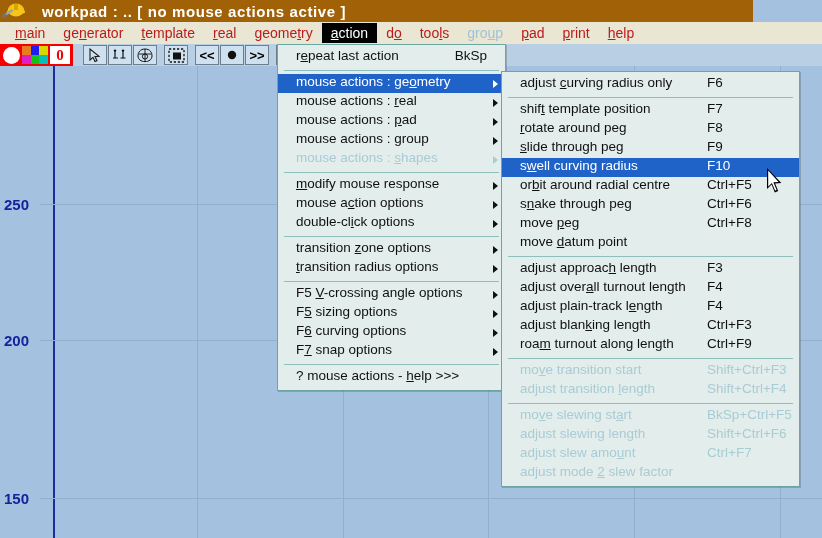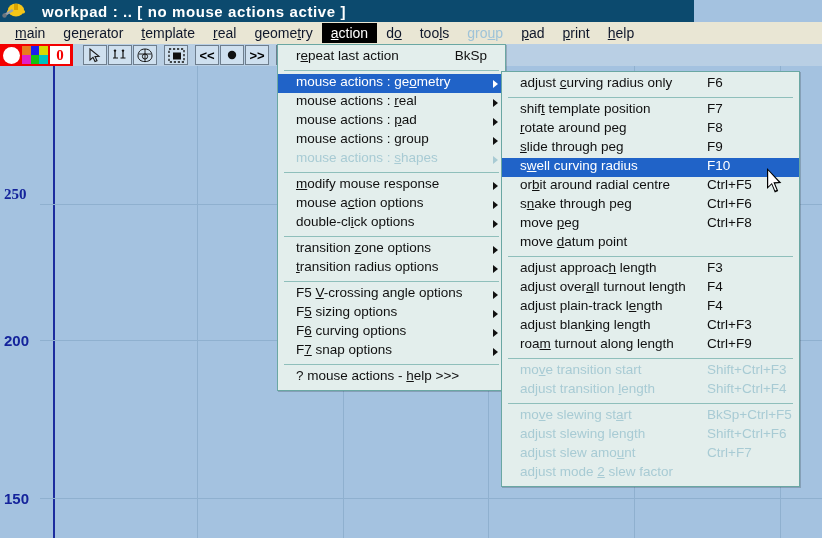"workpad : .. [ no" #titlebar { background: #0c4a6e -> #a16207; width: 694px -> 753px }
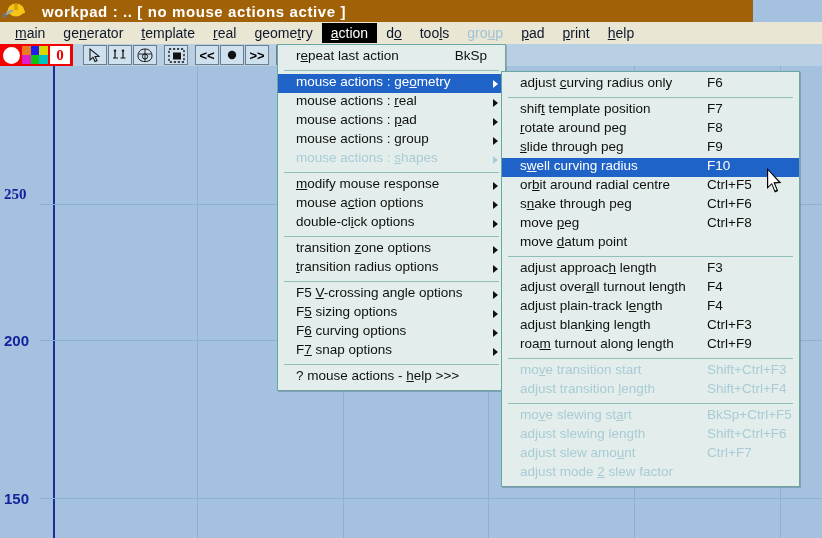"main" .mb-item { color: #0f172a -> #b91c1c }
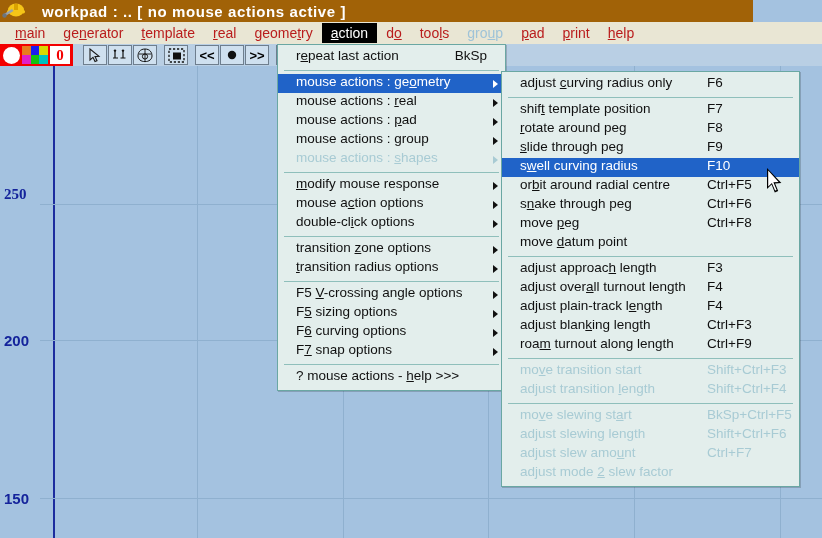"250" div.ytick { font-family: Liberation Serif, serif -> none; top: 121px -> 131px }
